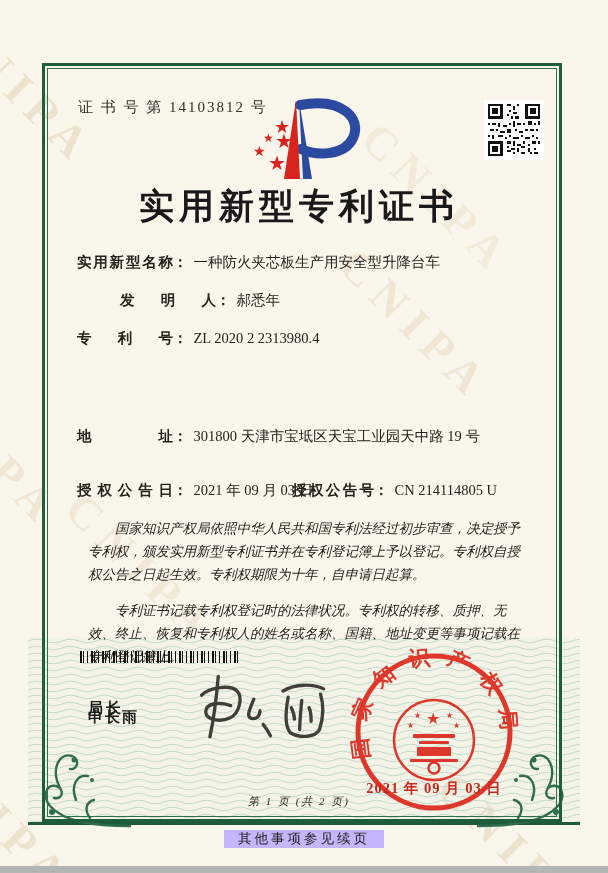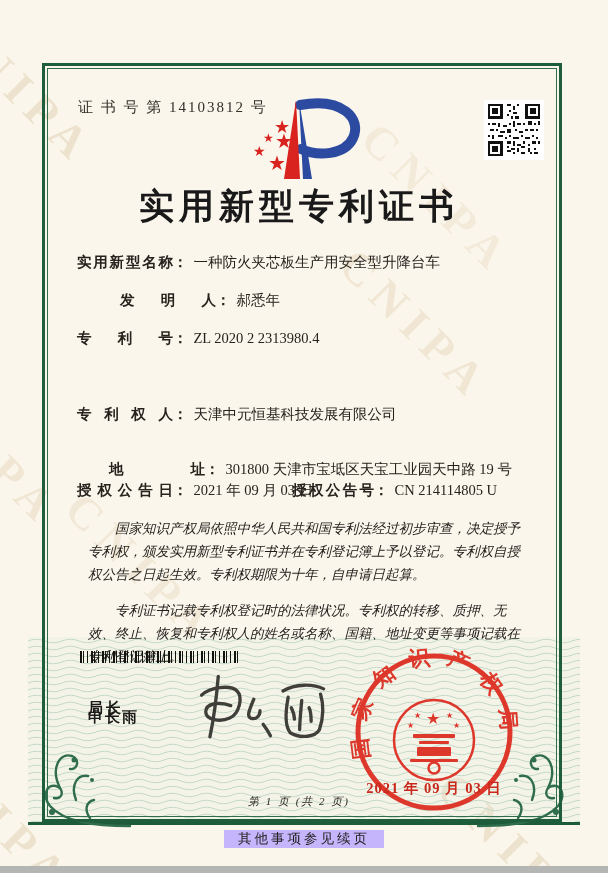"专利权人： 天津中元恒基科技发展有限公司" div.row { html: <div> <span>专利权人</span><span>：</span><span>天津中元恒基科技发展有限公司</span> </div> -> none }
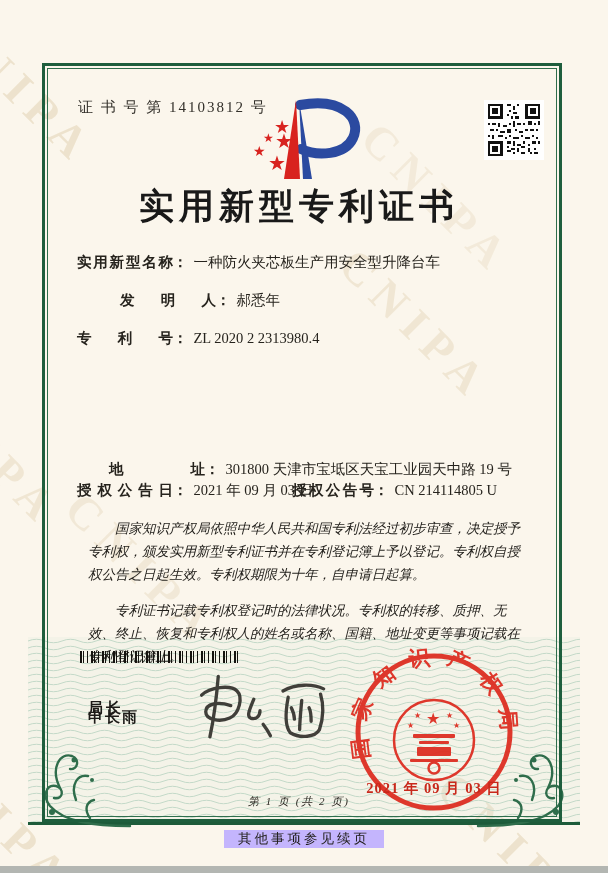"地址： 301800 天津市宝坻区天宝工业园天中路 19 号" .r5 { margin-left: 32px -> none; top: 460px -> 427px }
